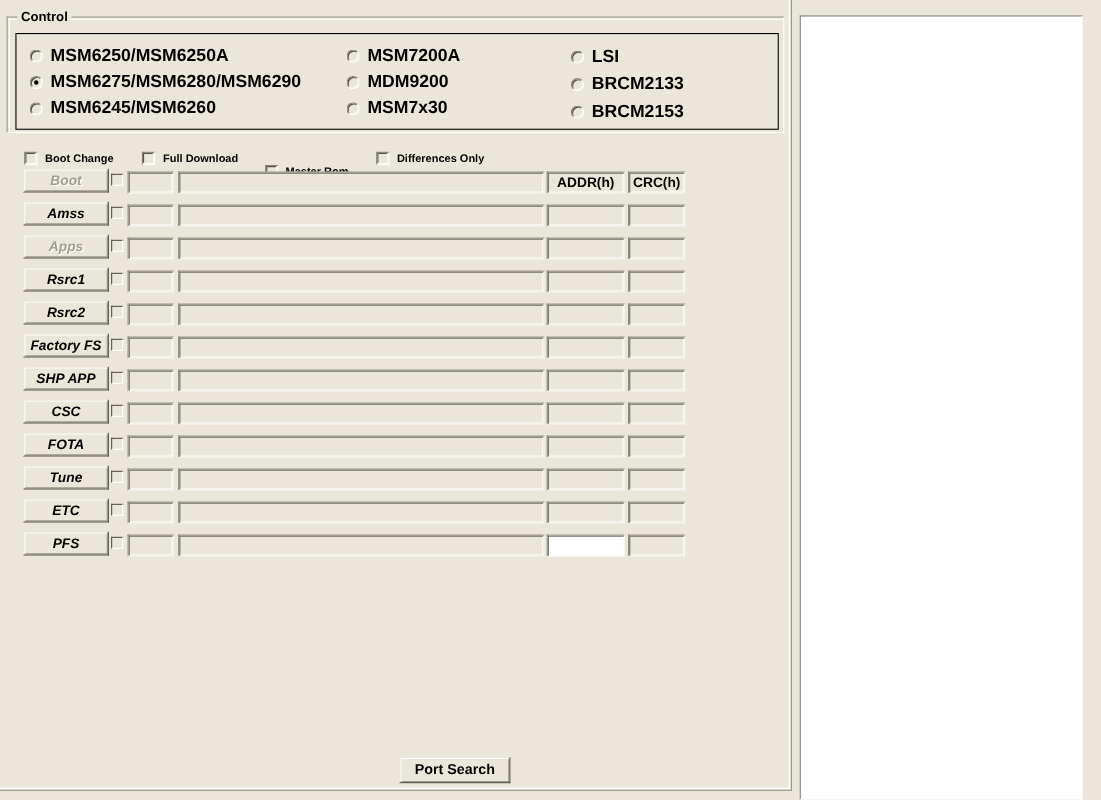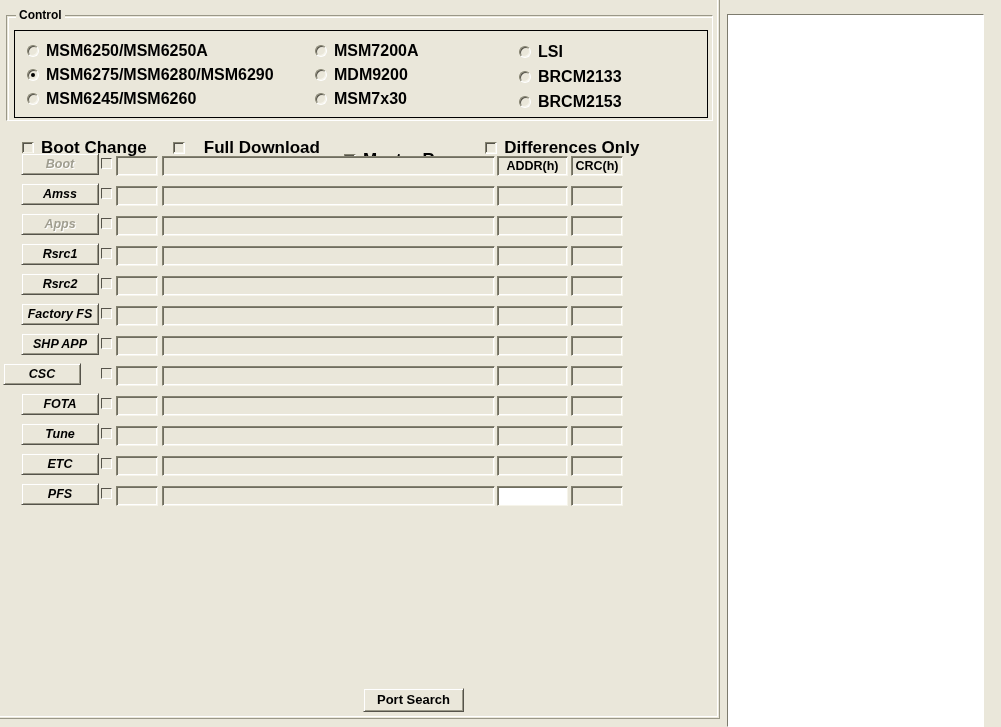"Boot Change" .opt-item { font-size: 17px -> 10px }
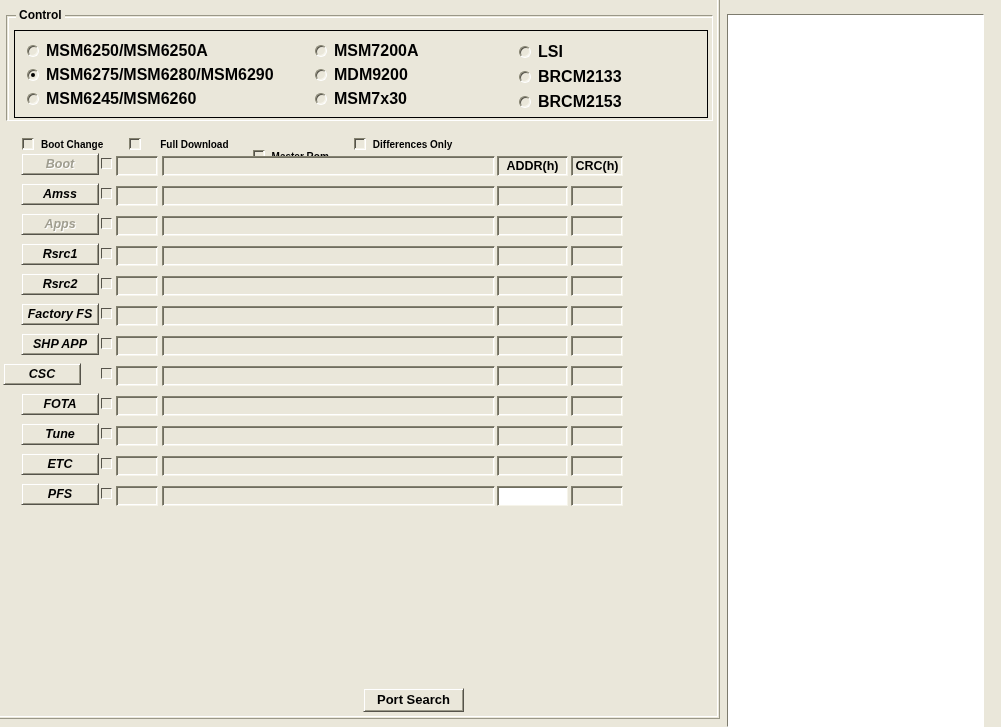"Full Download" div.opt-item { gap: 12px -> none }
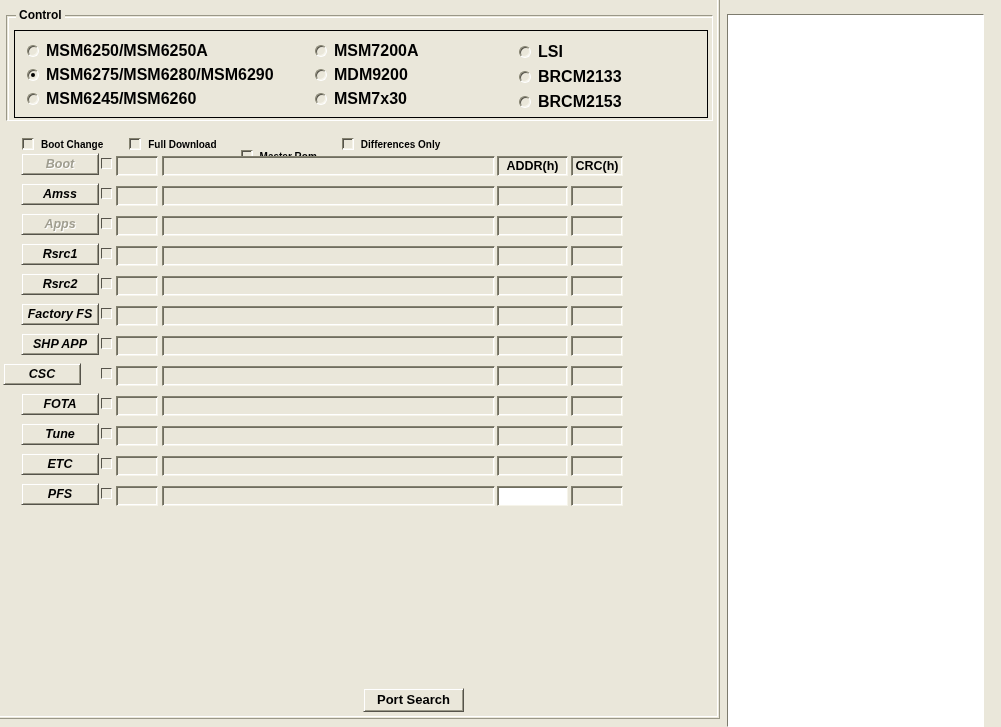"CSC" div.btn { left: 3px -> 21px }
